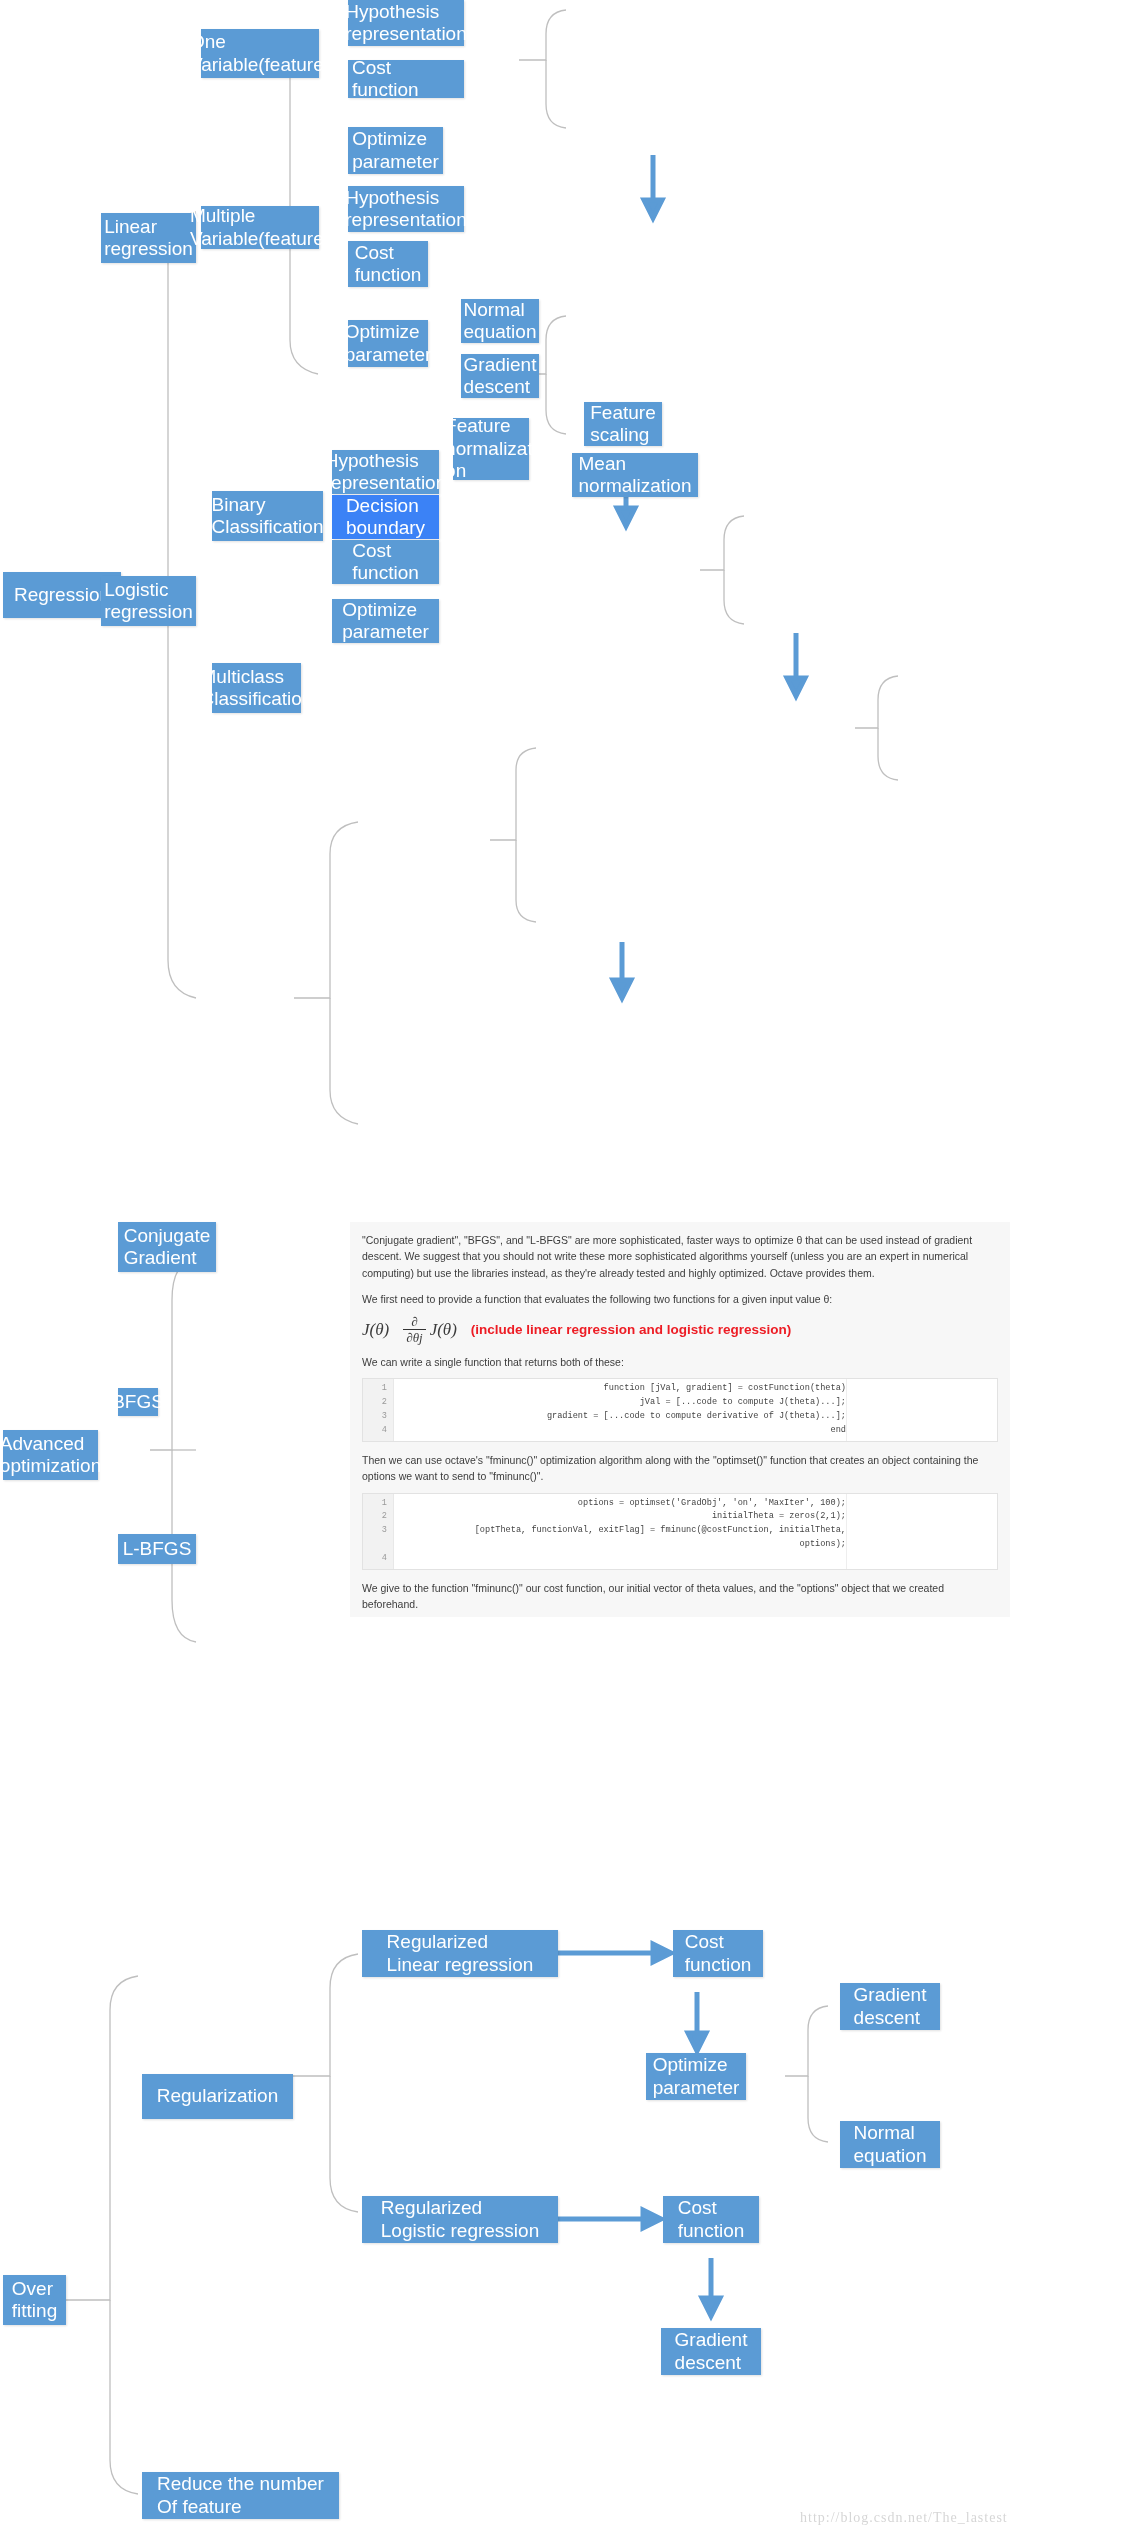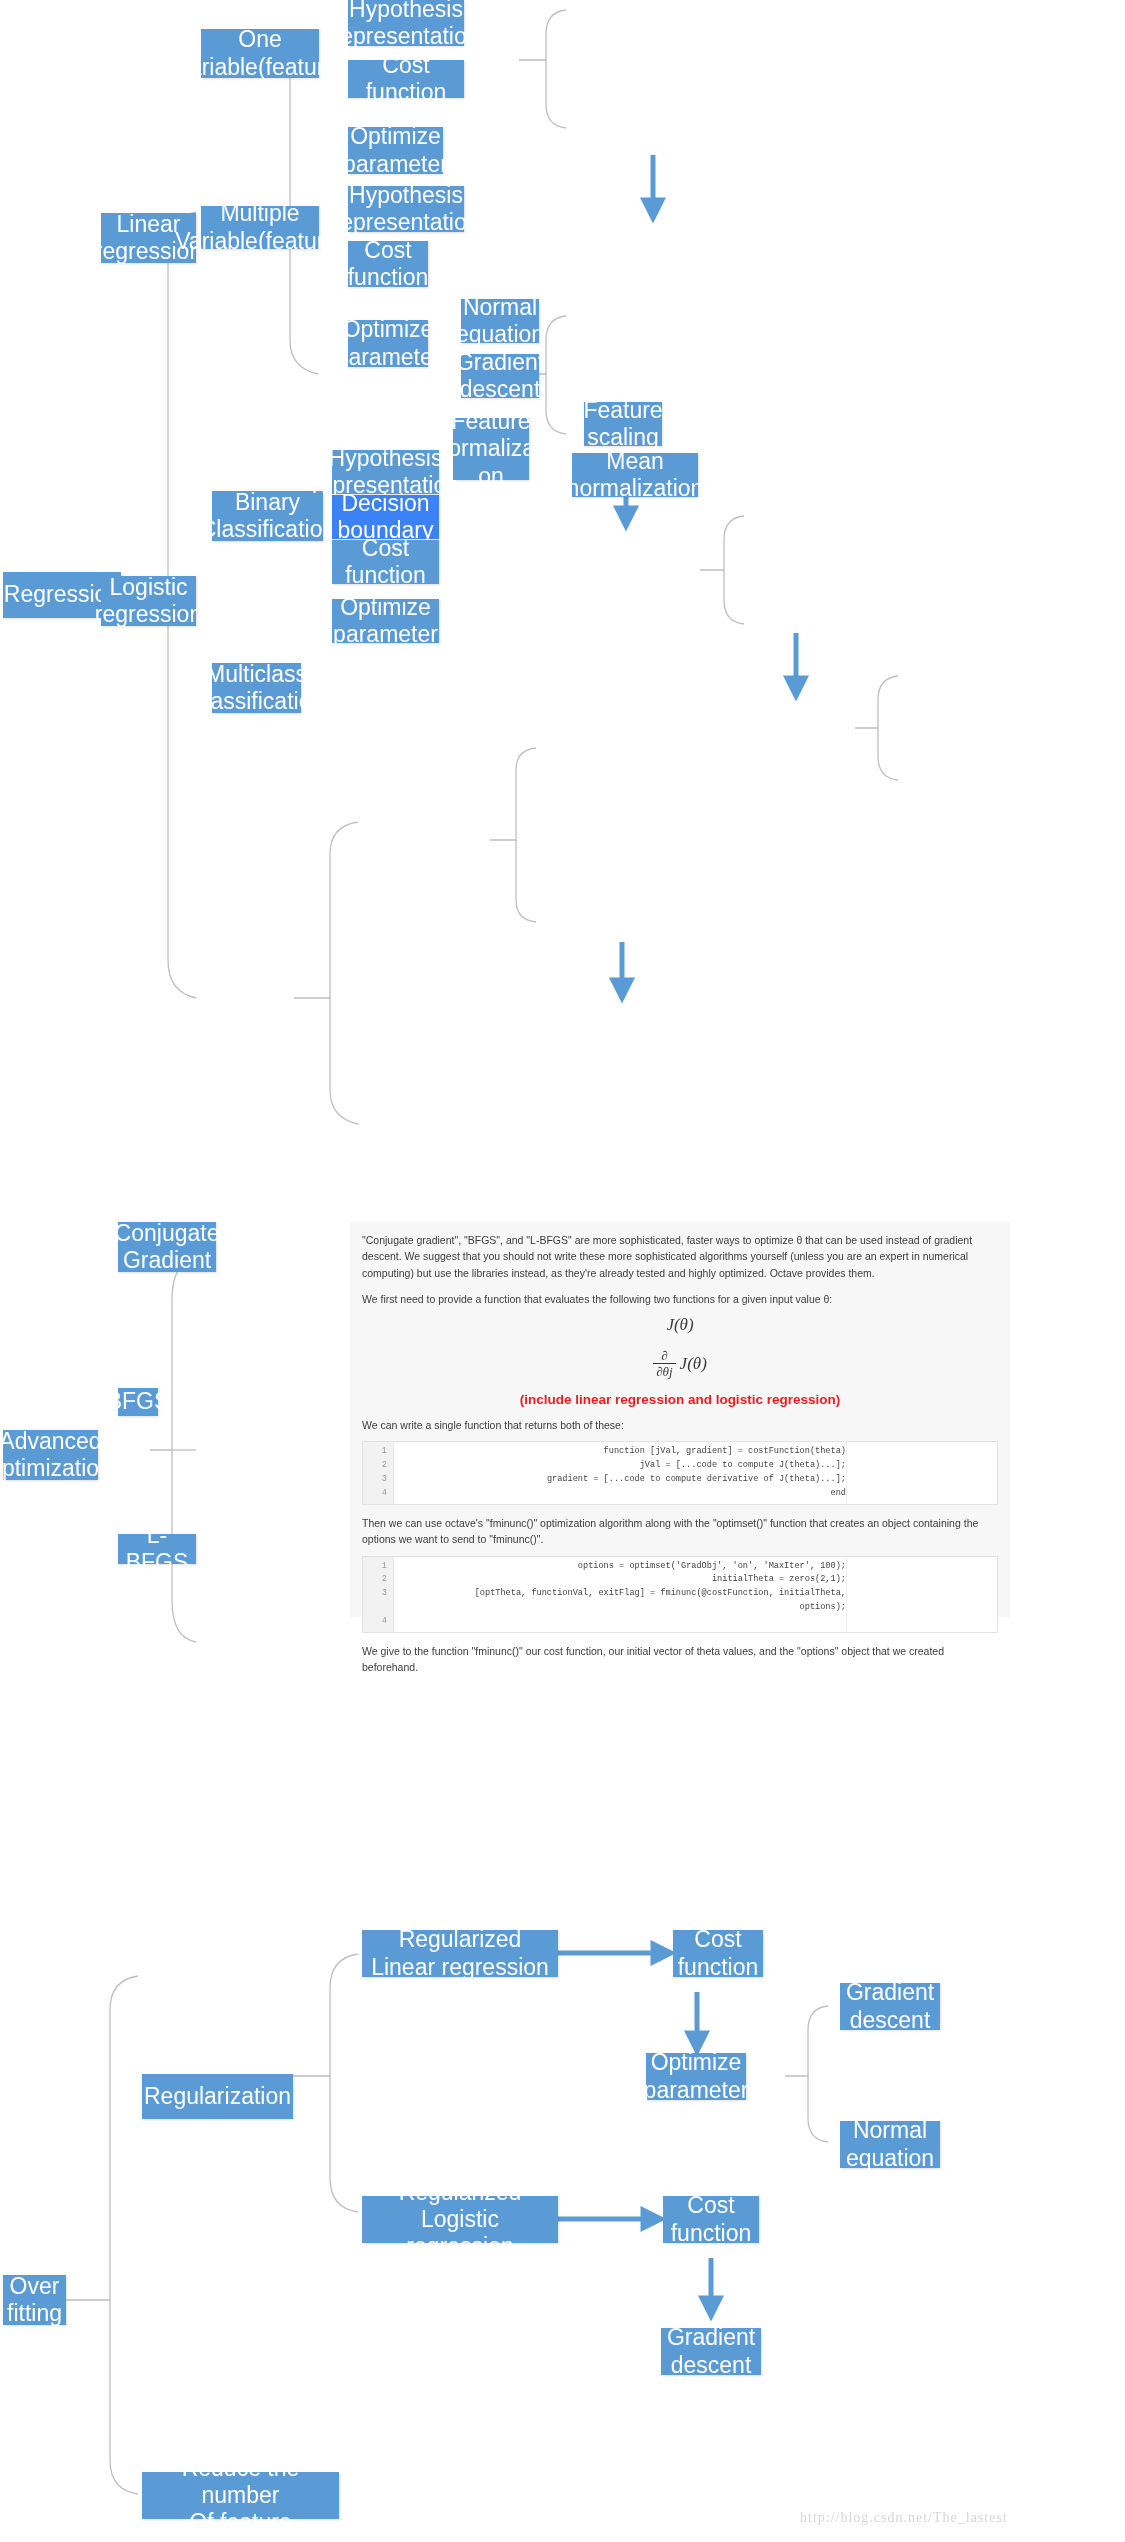"Hypothesis" .node { font-size: 23px -> 19px; text-align: center -> left }
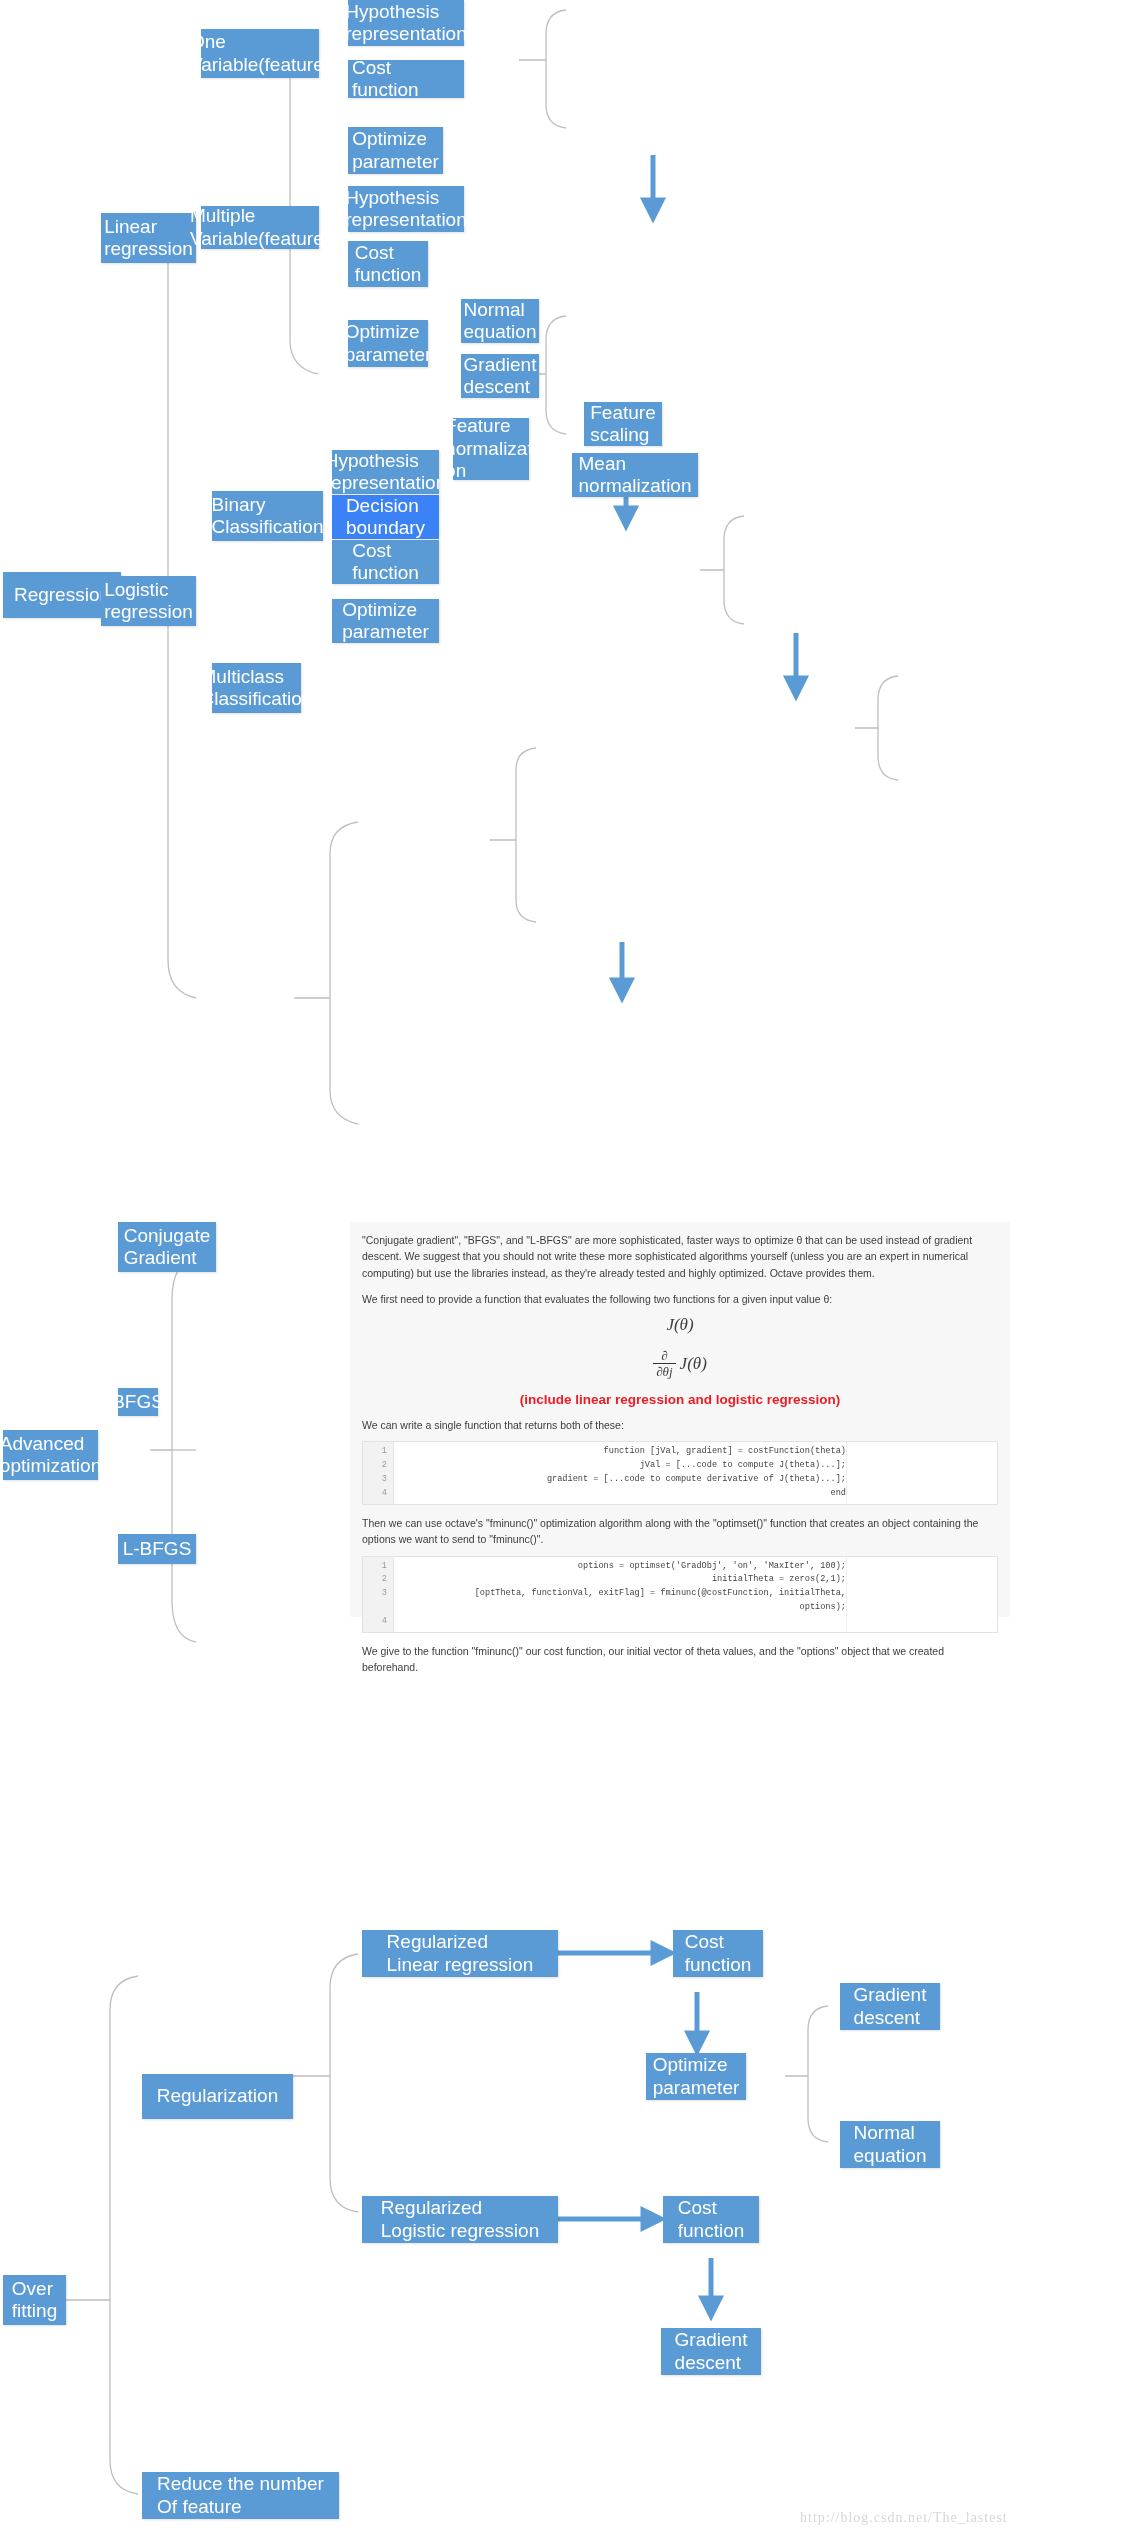"J(θ)" .formula { flex-direction: column -> none }
